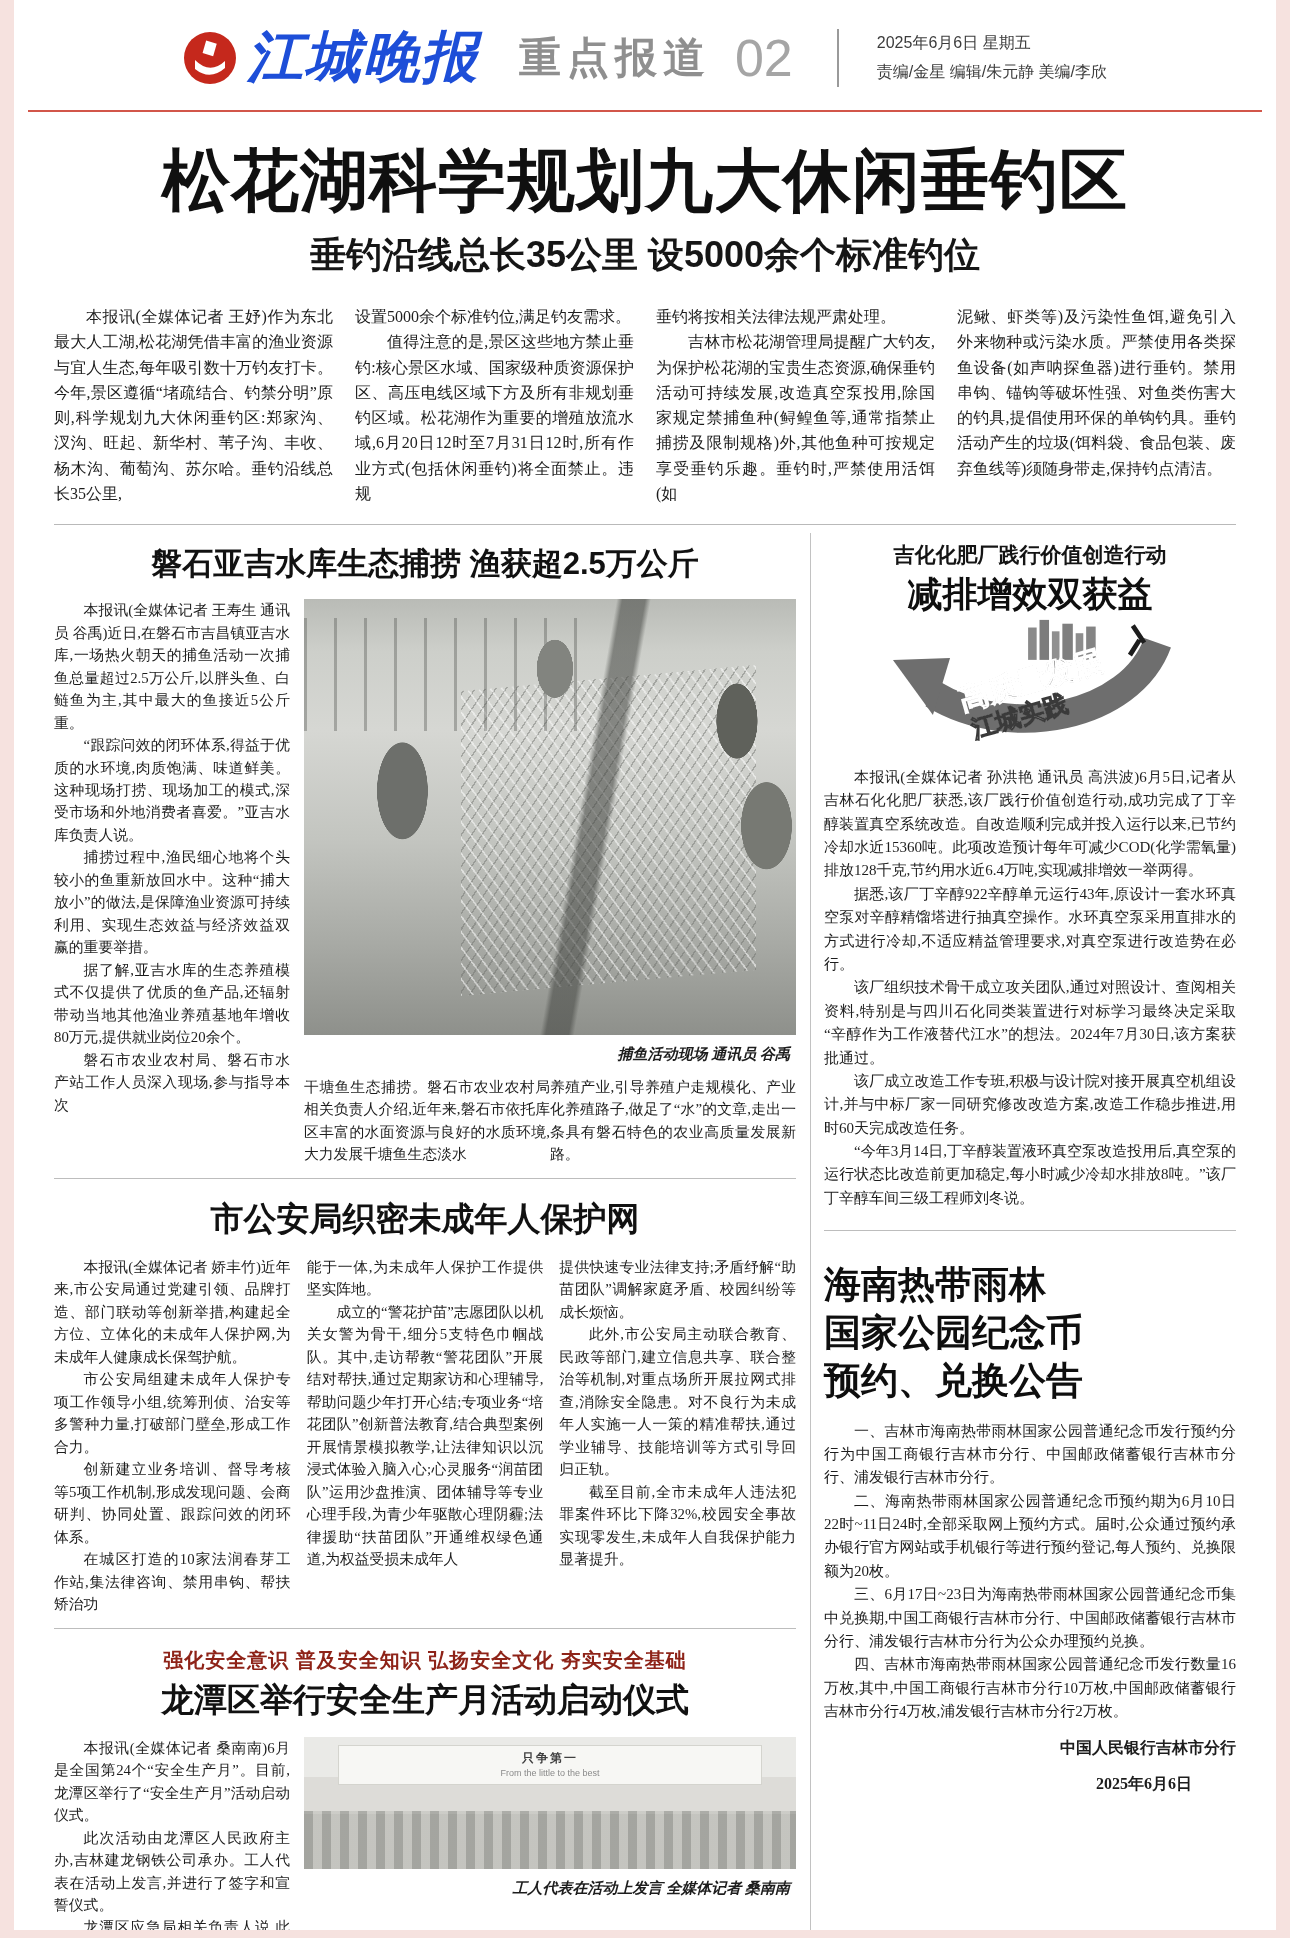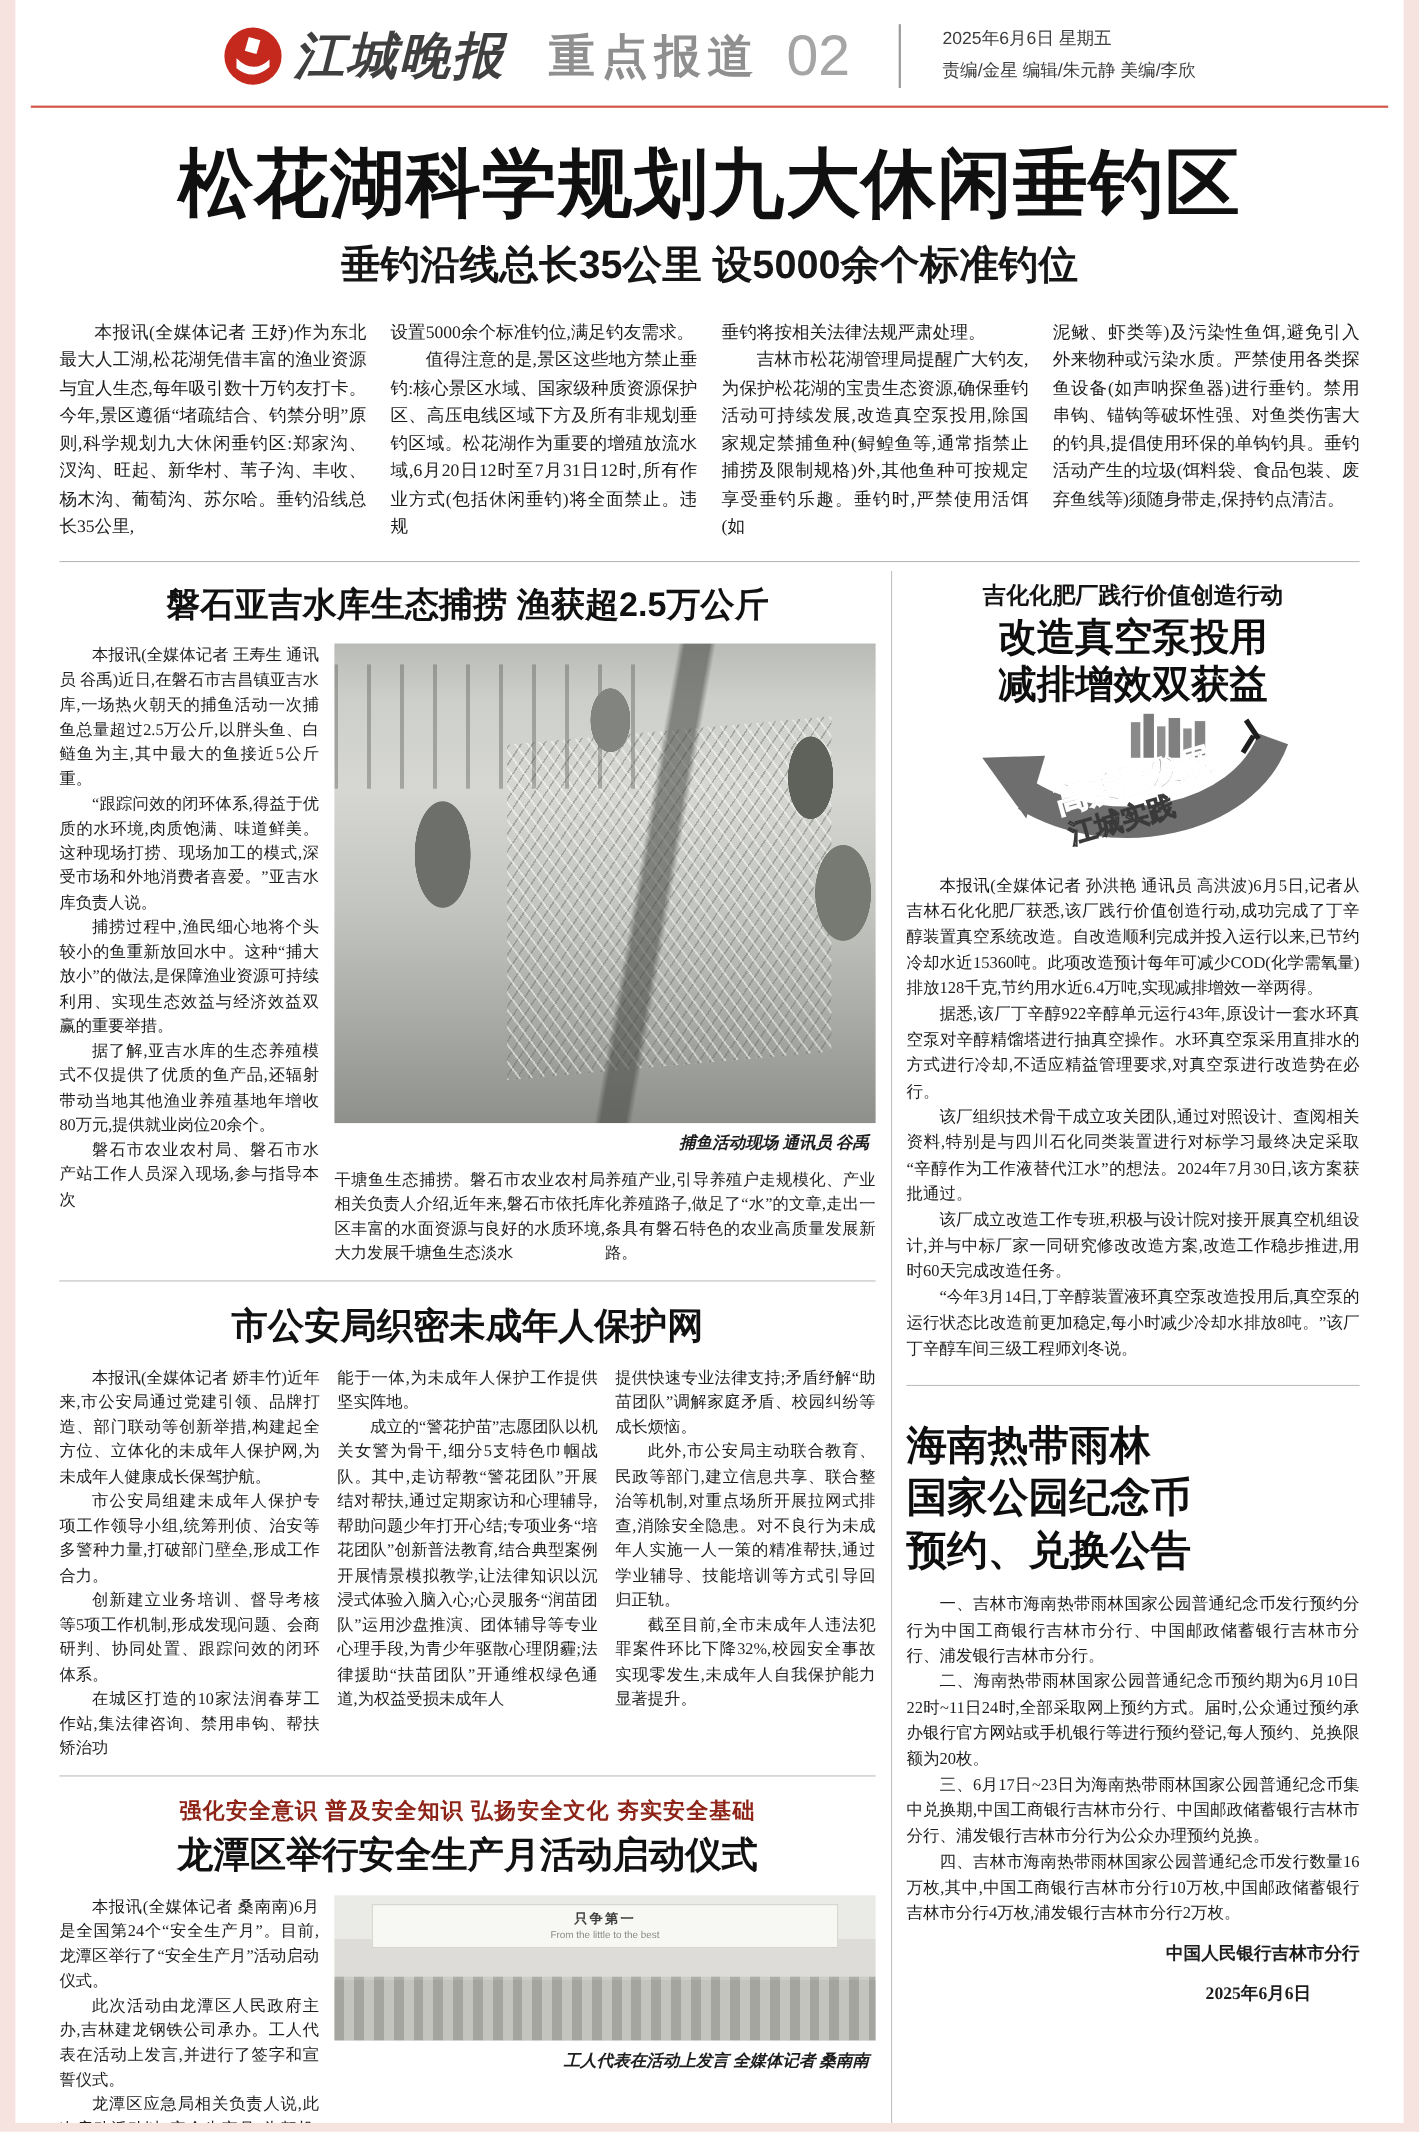"江城晚报" .paper-name { color: #404040 -> #1d4ed8; font-size: 46px -> 56px }
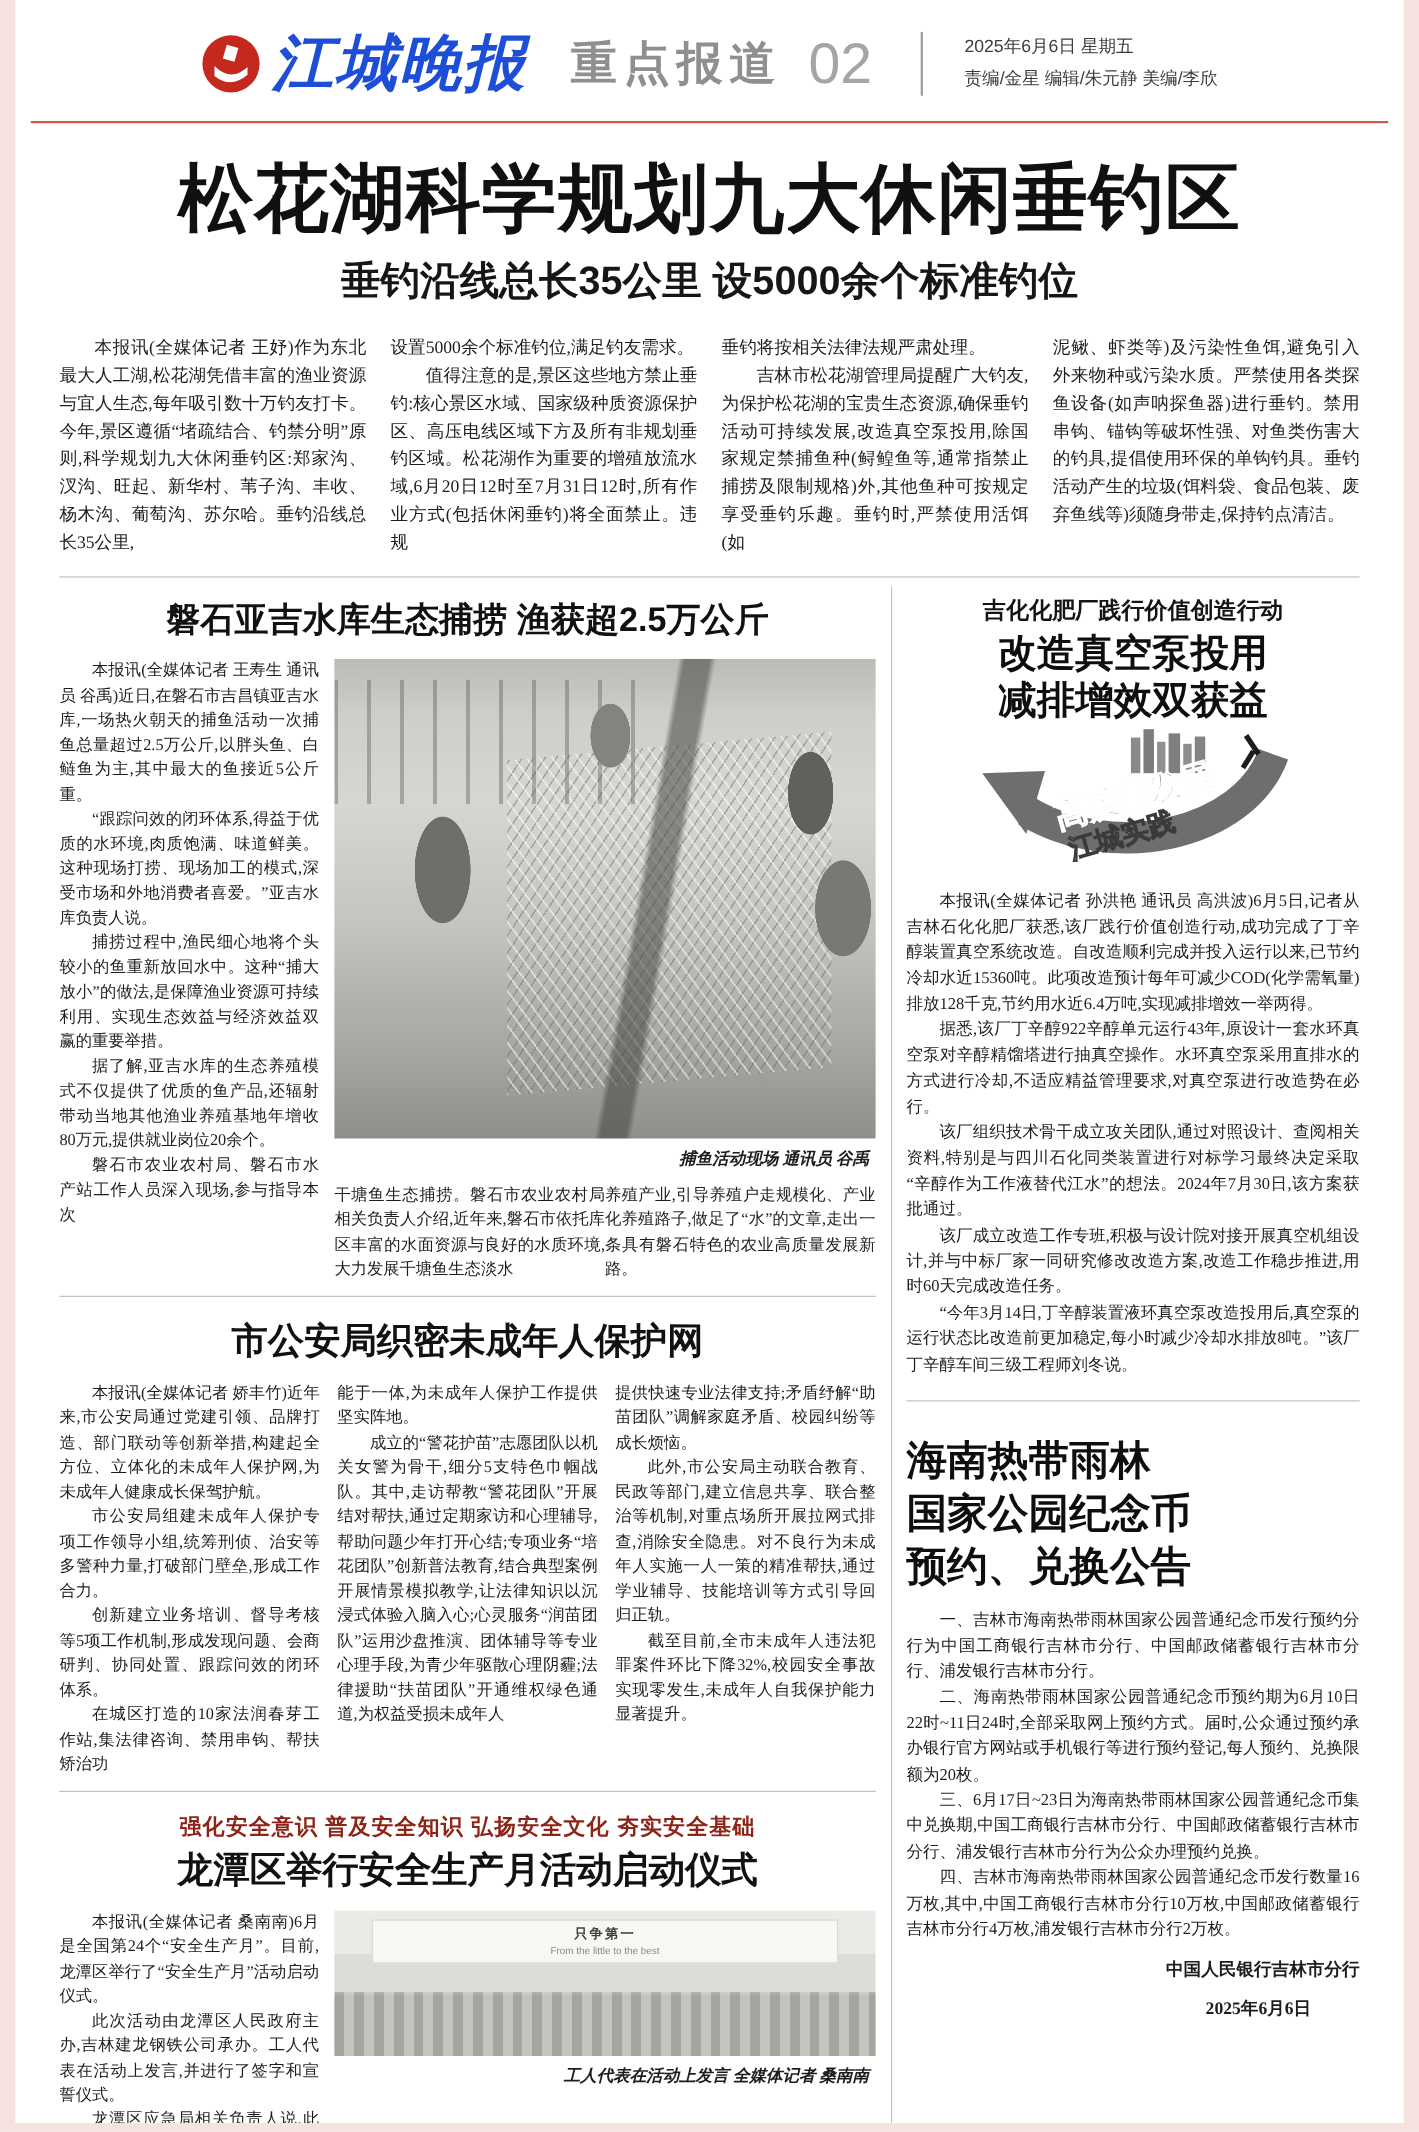"改造真空泵投用" div { html: <div>改造真空泵投用</div> -> none }
